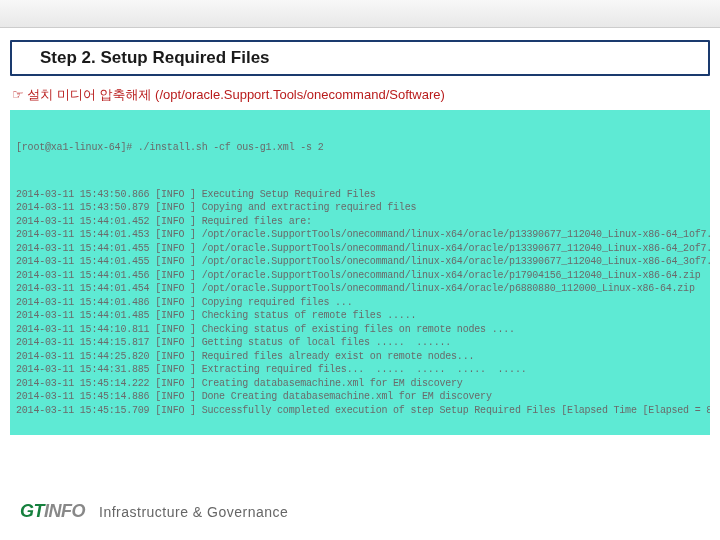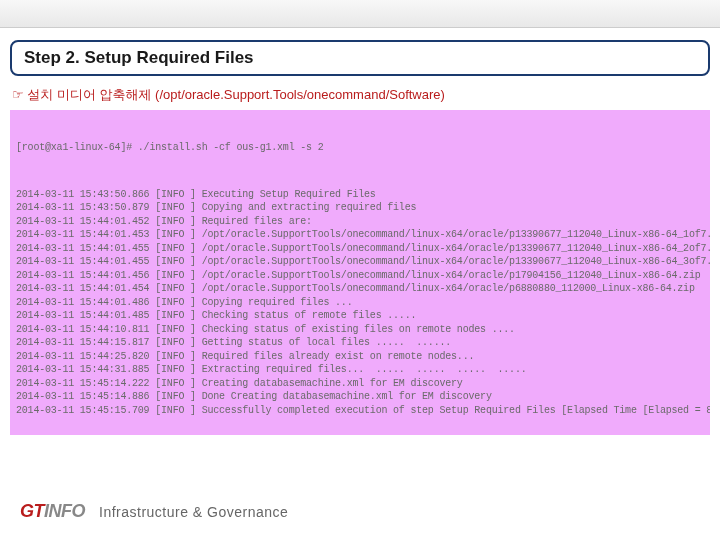"Step 2. Setup Required Files" .step-header { border-radius: 8px -> 1px; padding: 6px 12px -> 6px 28px }
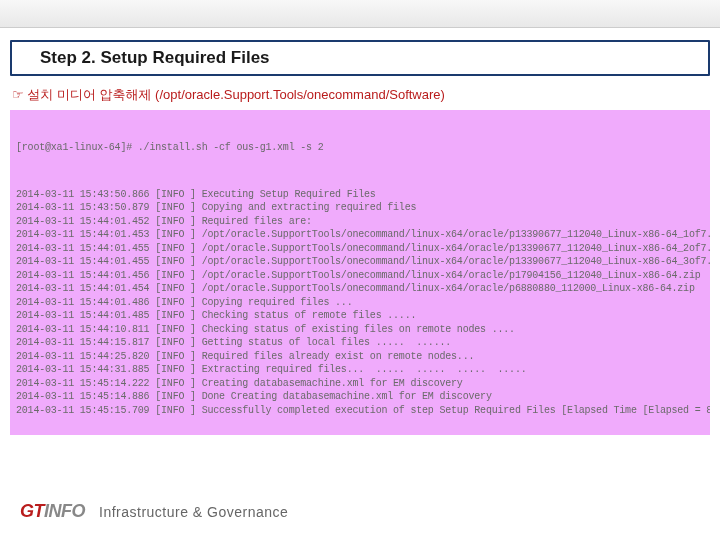"[root@xa1-linux-64]# ./install.sh -cf" .terminal-container { background: #f0abfc -> #5eead4 }
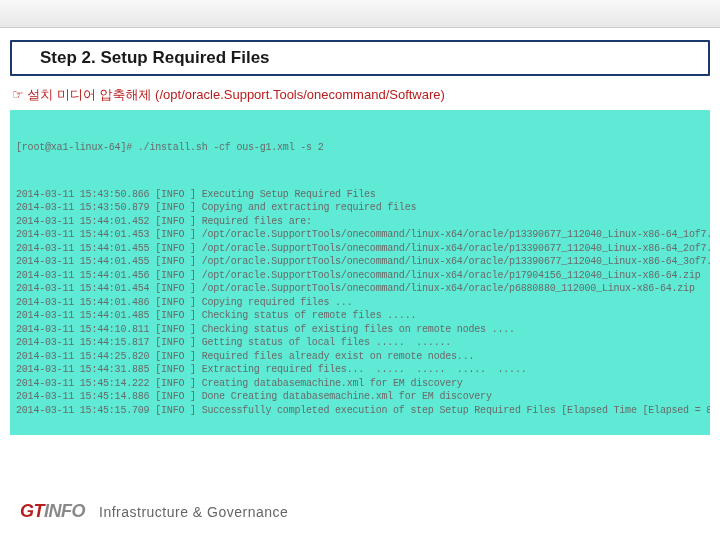"GT" .logo .g { color: #b91c1c -> #15803d }
